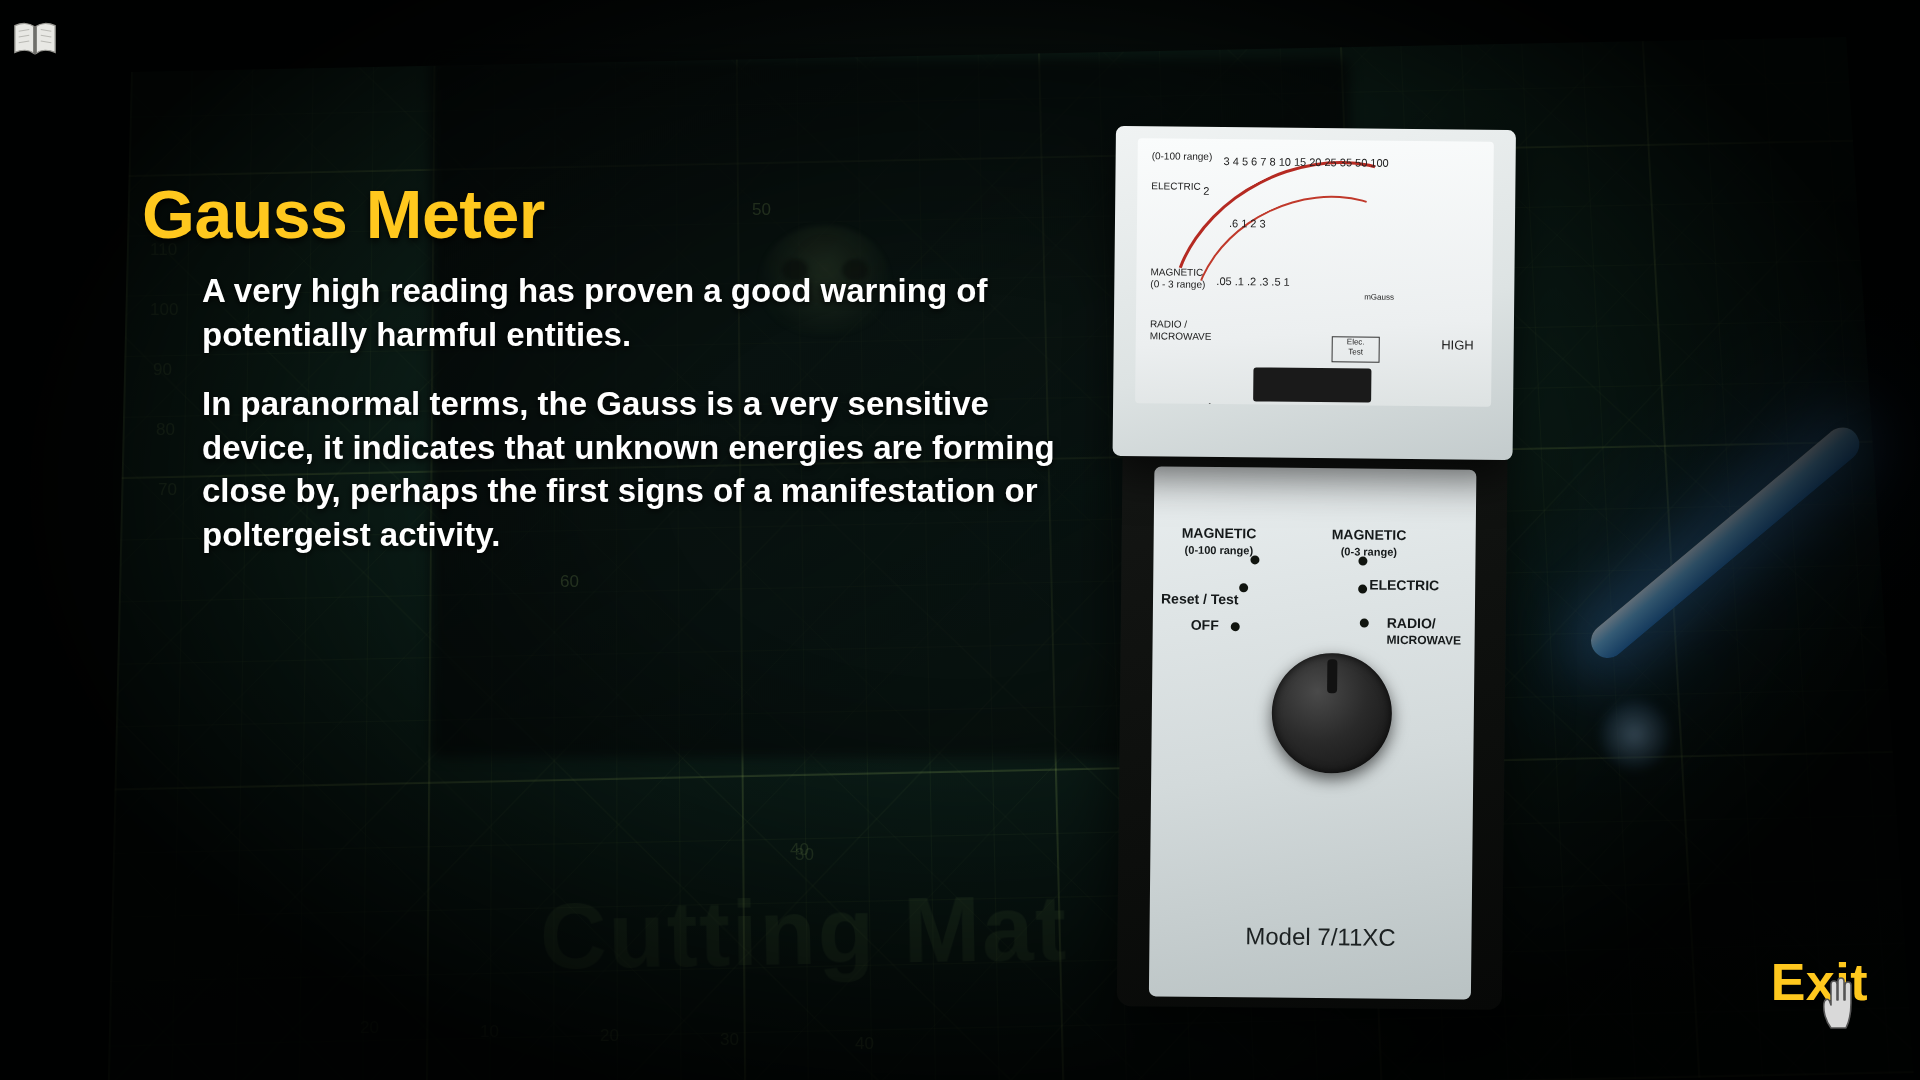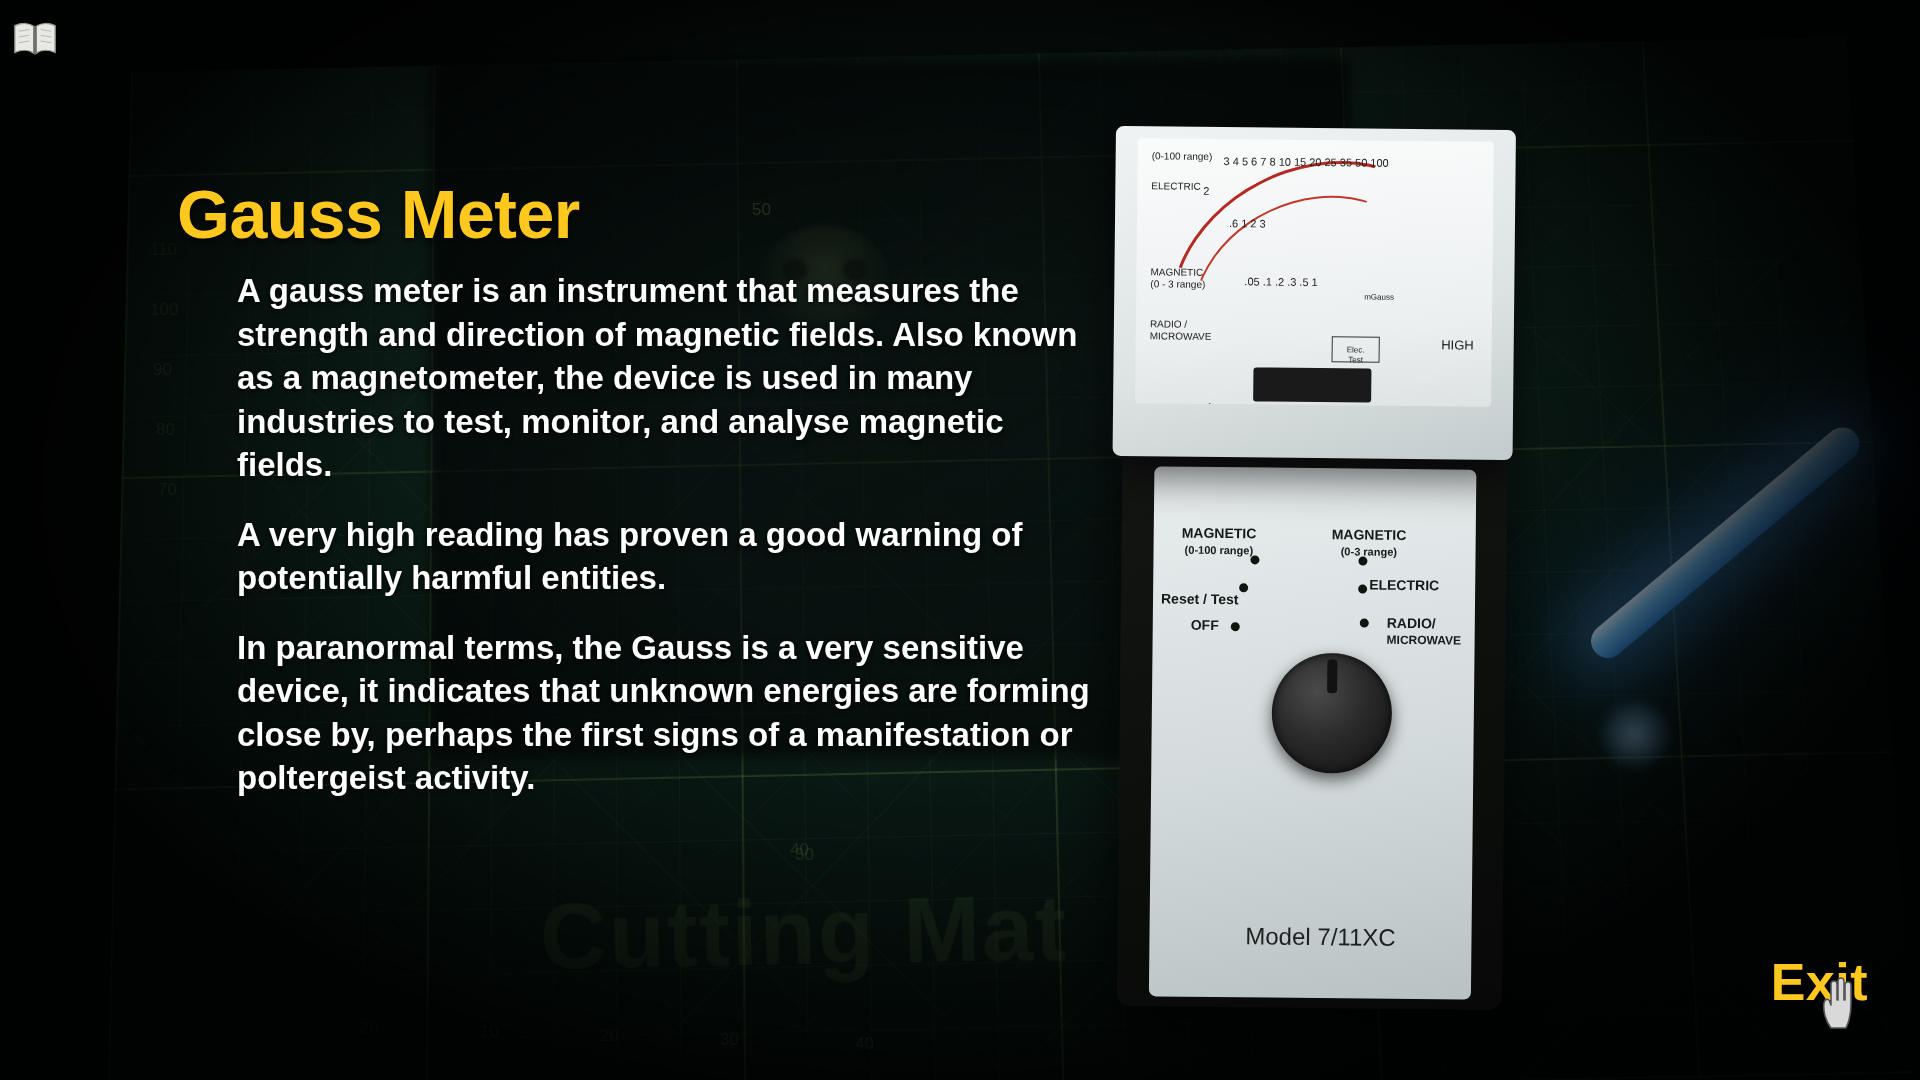"Gauss Meter" .journal { margin-left: 35px -> none }
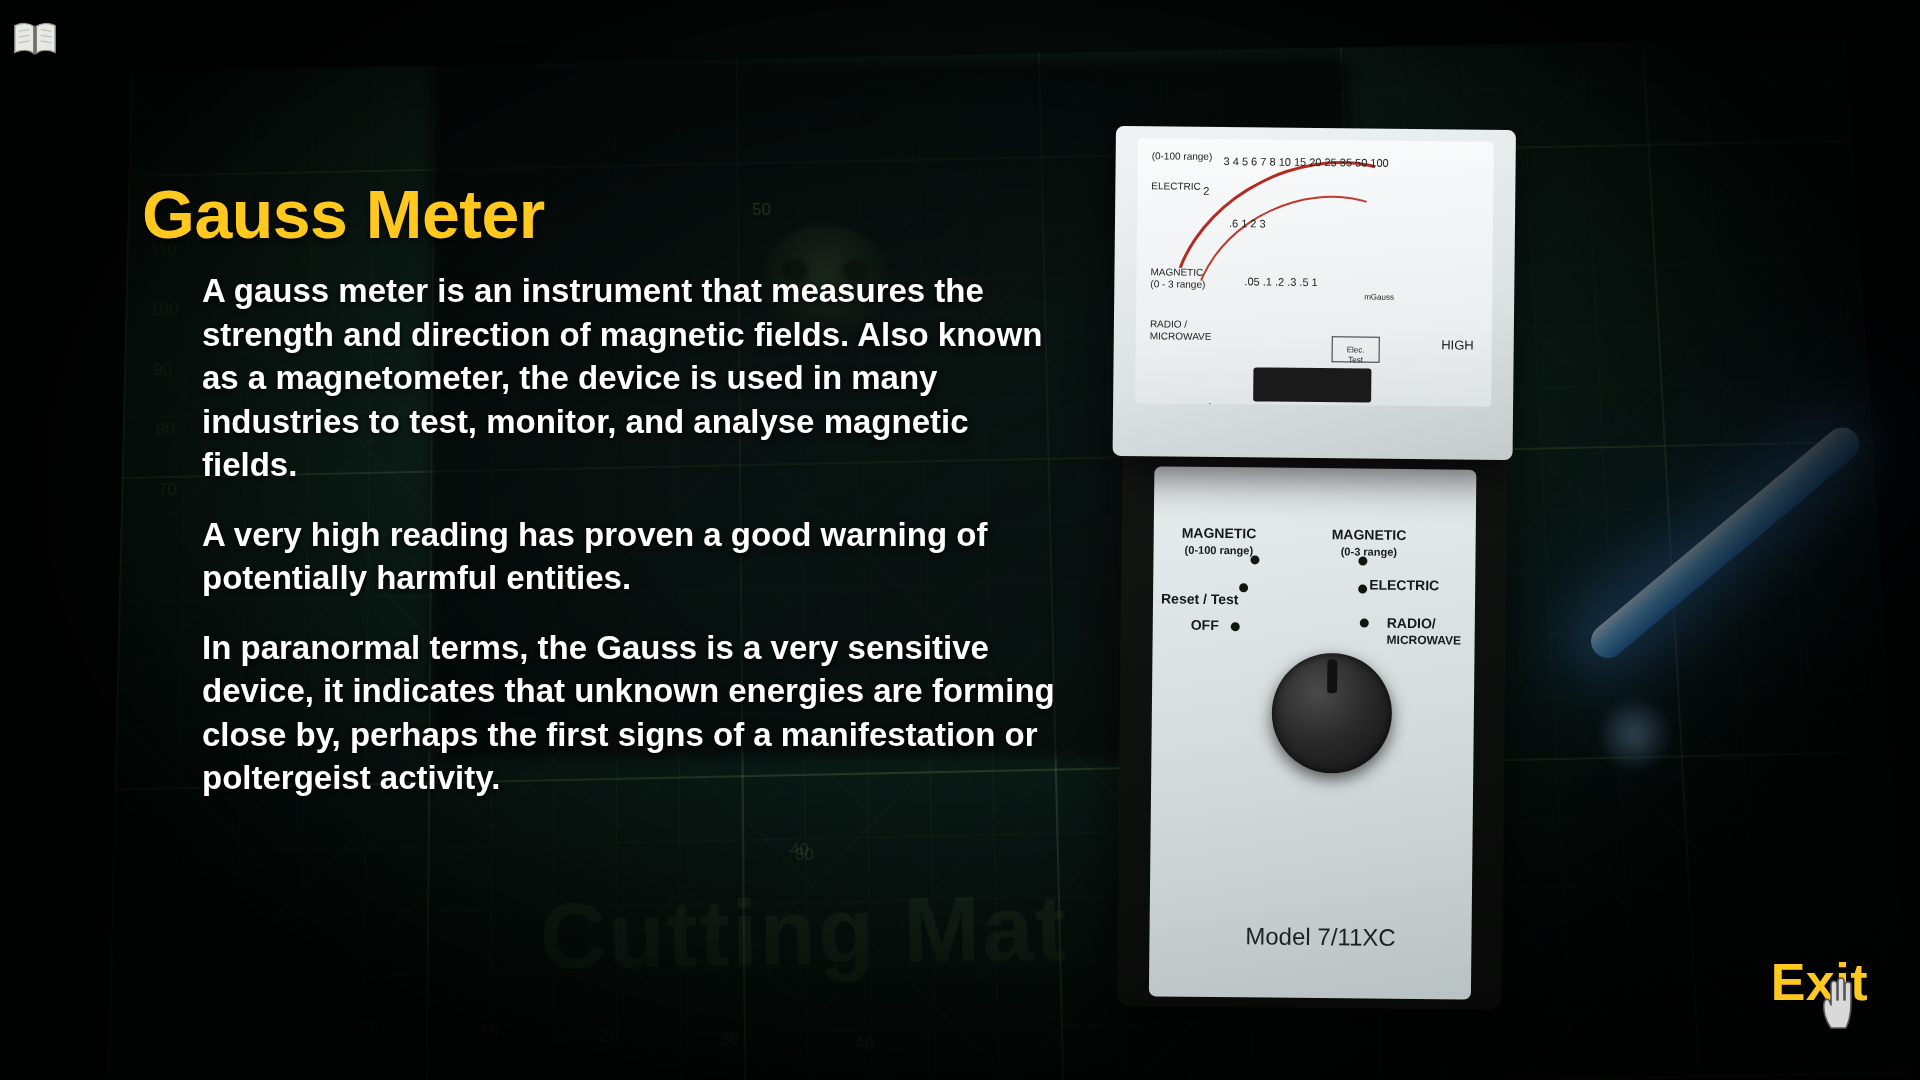"A gauss meter is an" p.journal-para { html: <p>A gauss meter is an instrument that measures the strength and direction of magnetic fields. Also known as a magnetometer, the device is used in many industries to test, monitor, and analyse magnetic fields.</p> -> none }
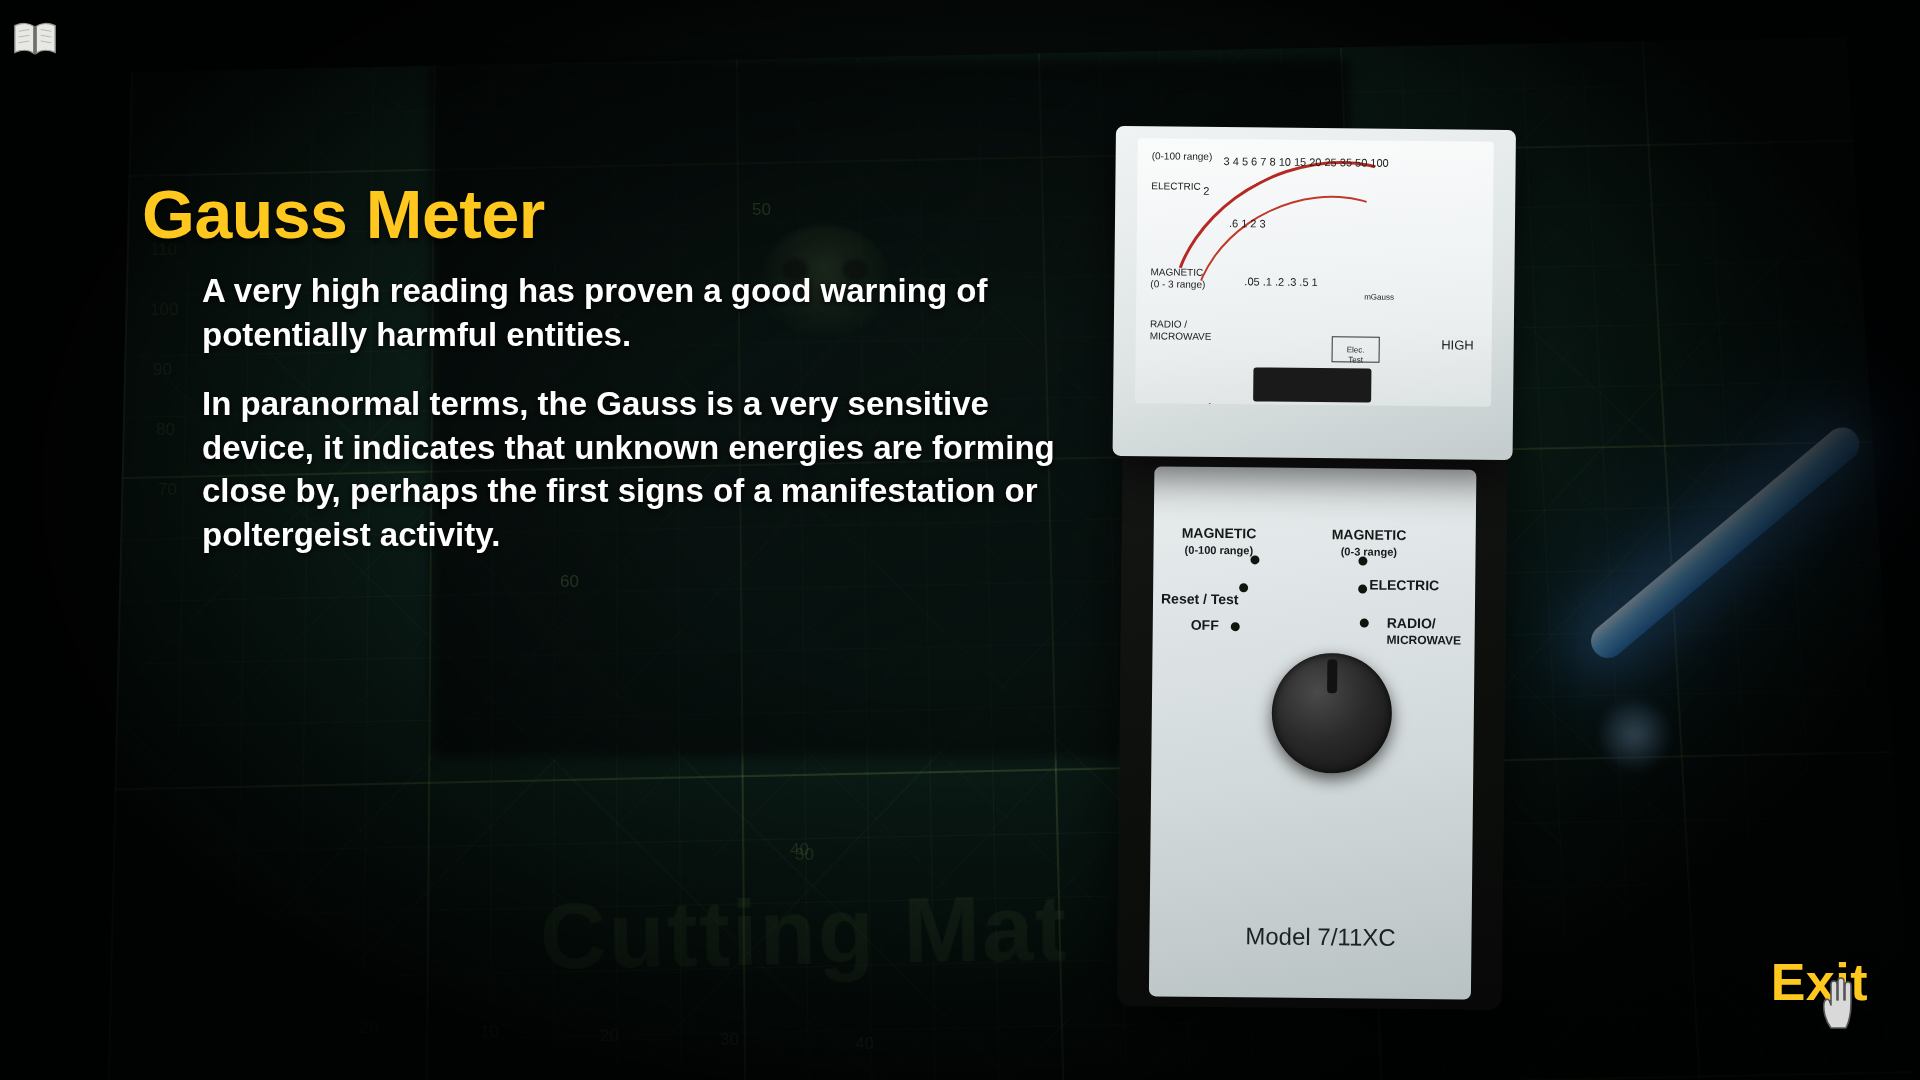".05 .1 .2 .3 .5" div.tick-row { left: 108px -> 80px }
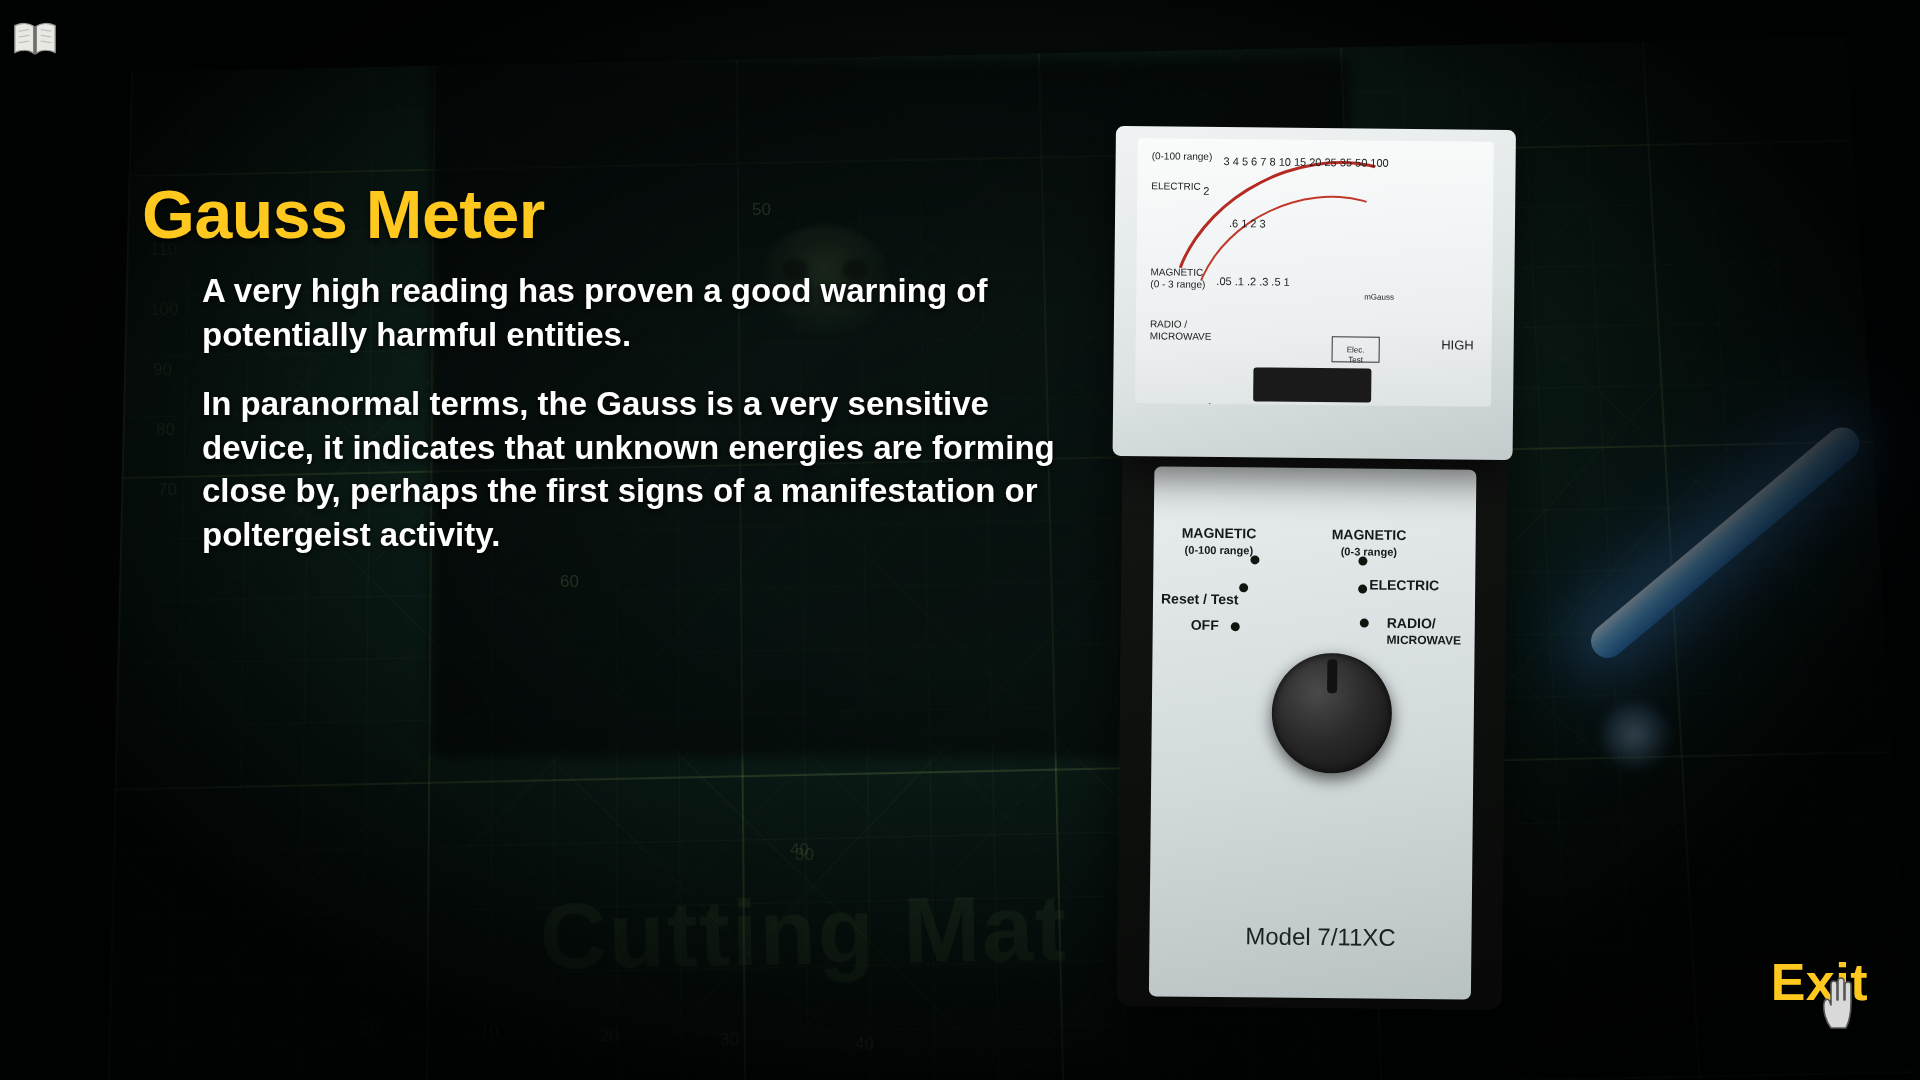"Elec." .elec-test-box { padding-top: 8px -> 0 }
